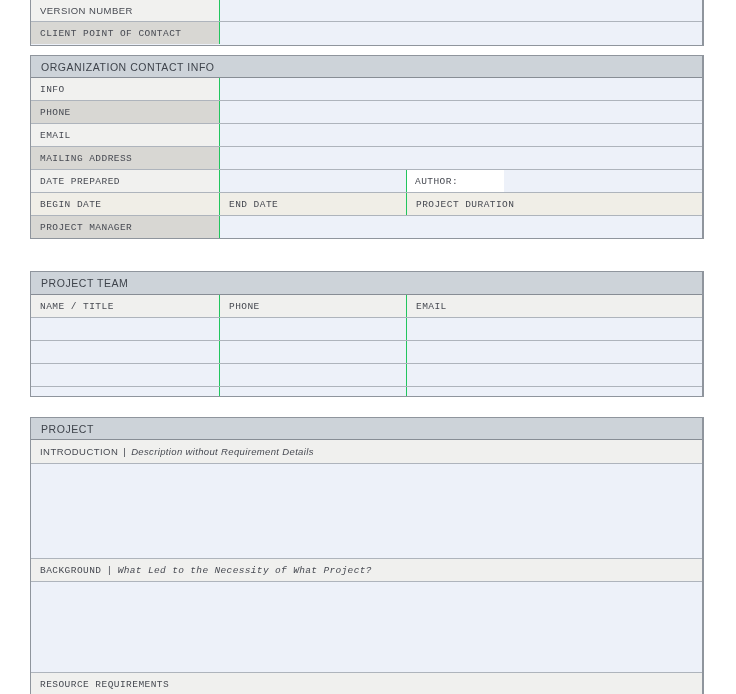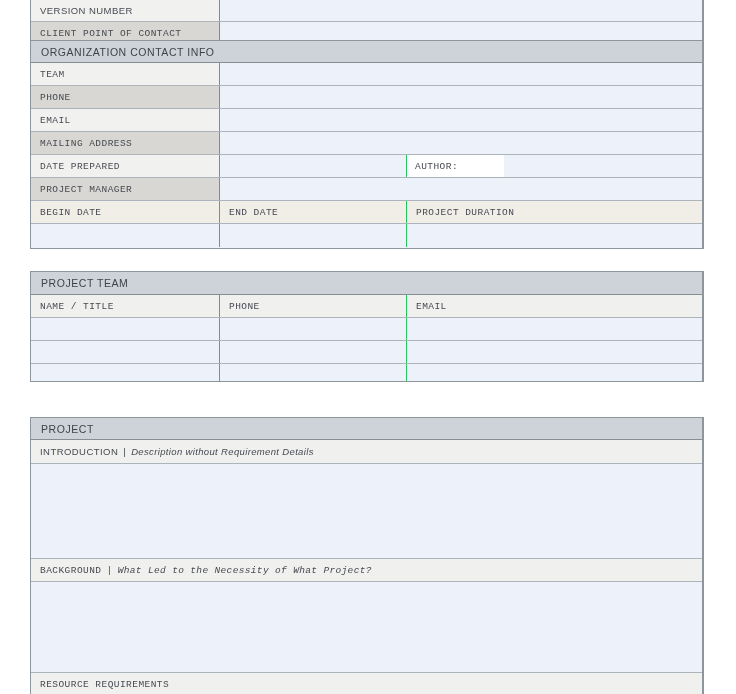"ORGANIZATION CONTACT INFO" div.tbl { height: 209px -> 184px; top: 40px -> 55px }
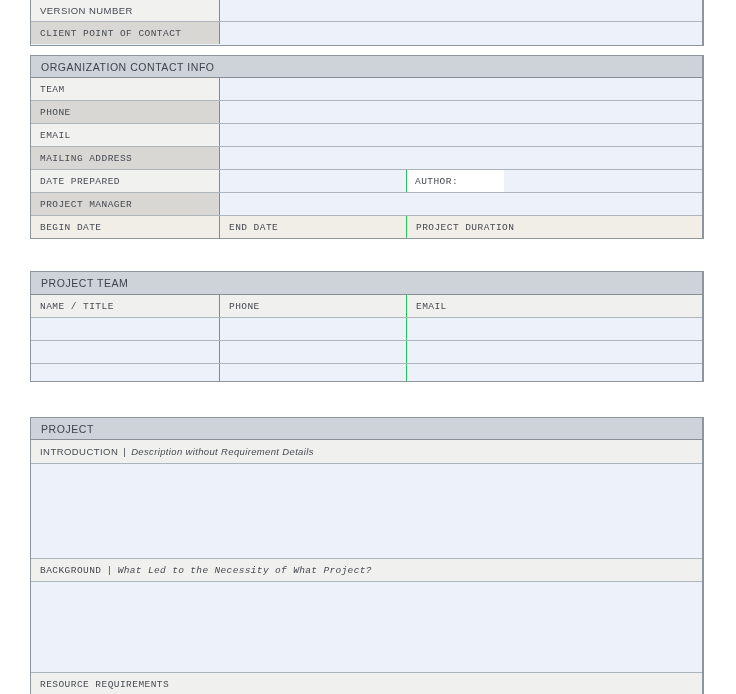"TEAM" div.cell { text: TEAM -> INFO }
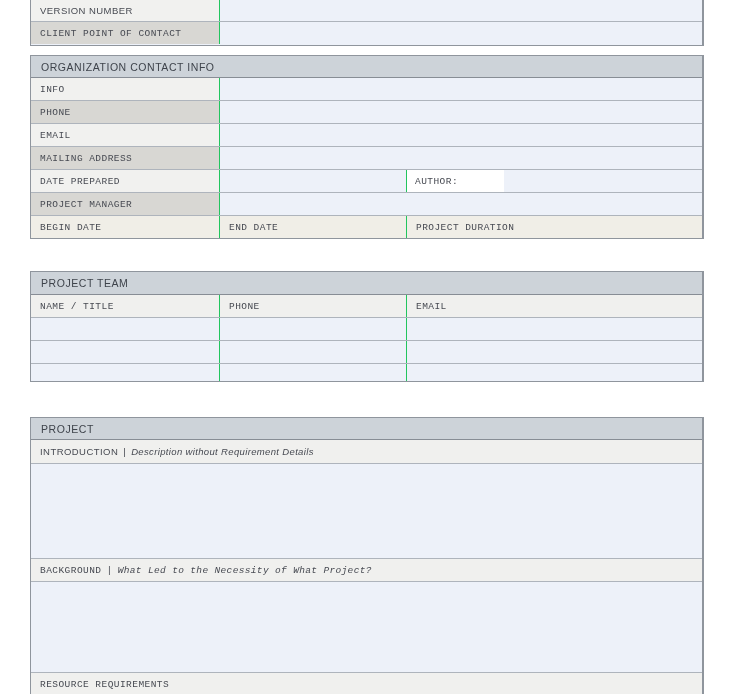"PROJECT MANAGER" div.row { order: before "BEGIN DATE" -> after "BEGIN DATE" }
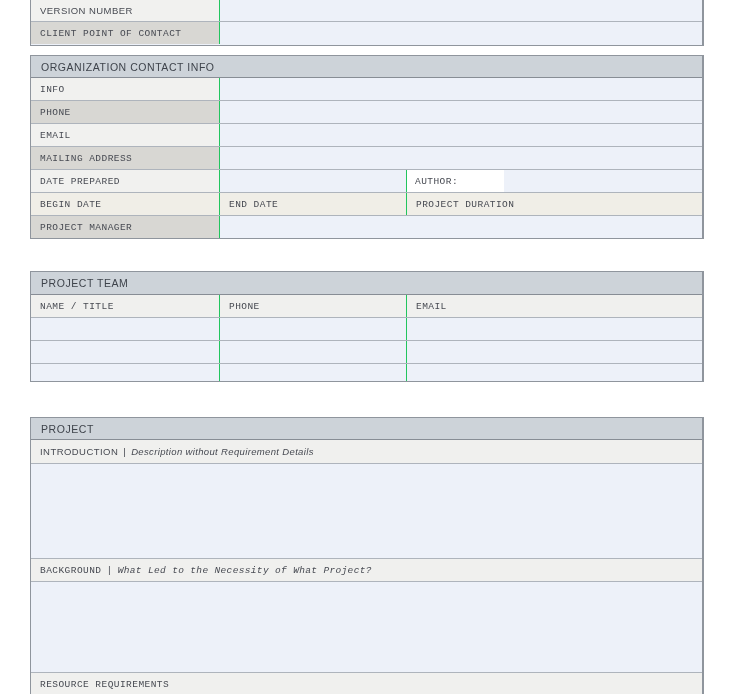"PROJECT TEAM" div.tbl { height: 111px -> 126px }
